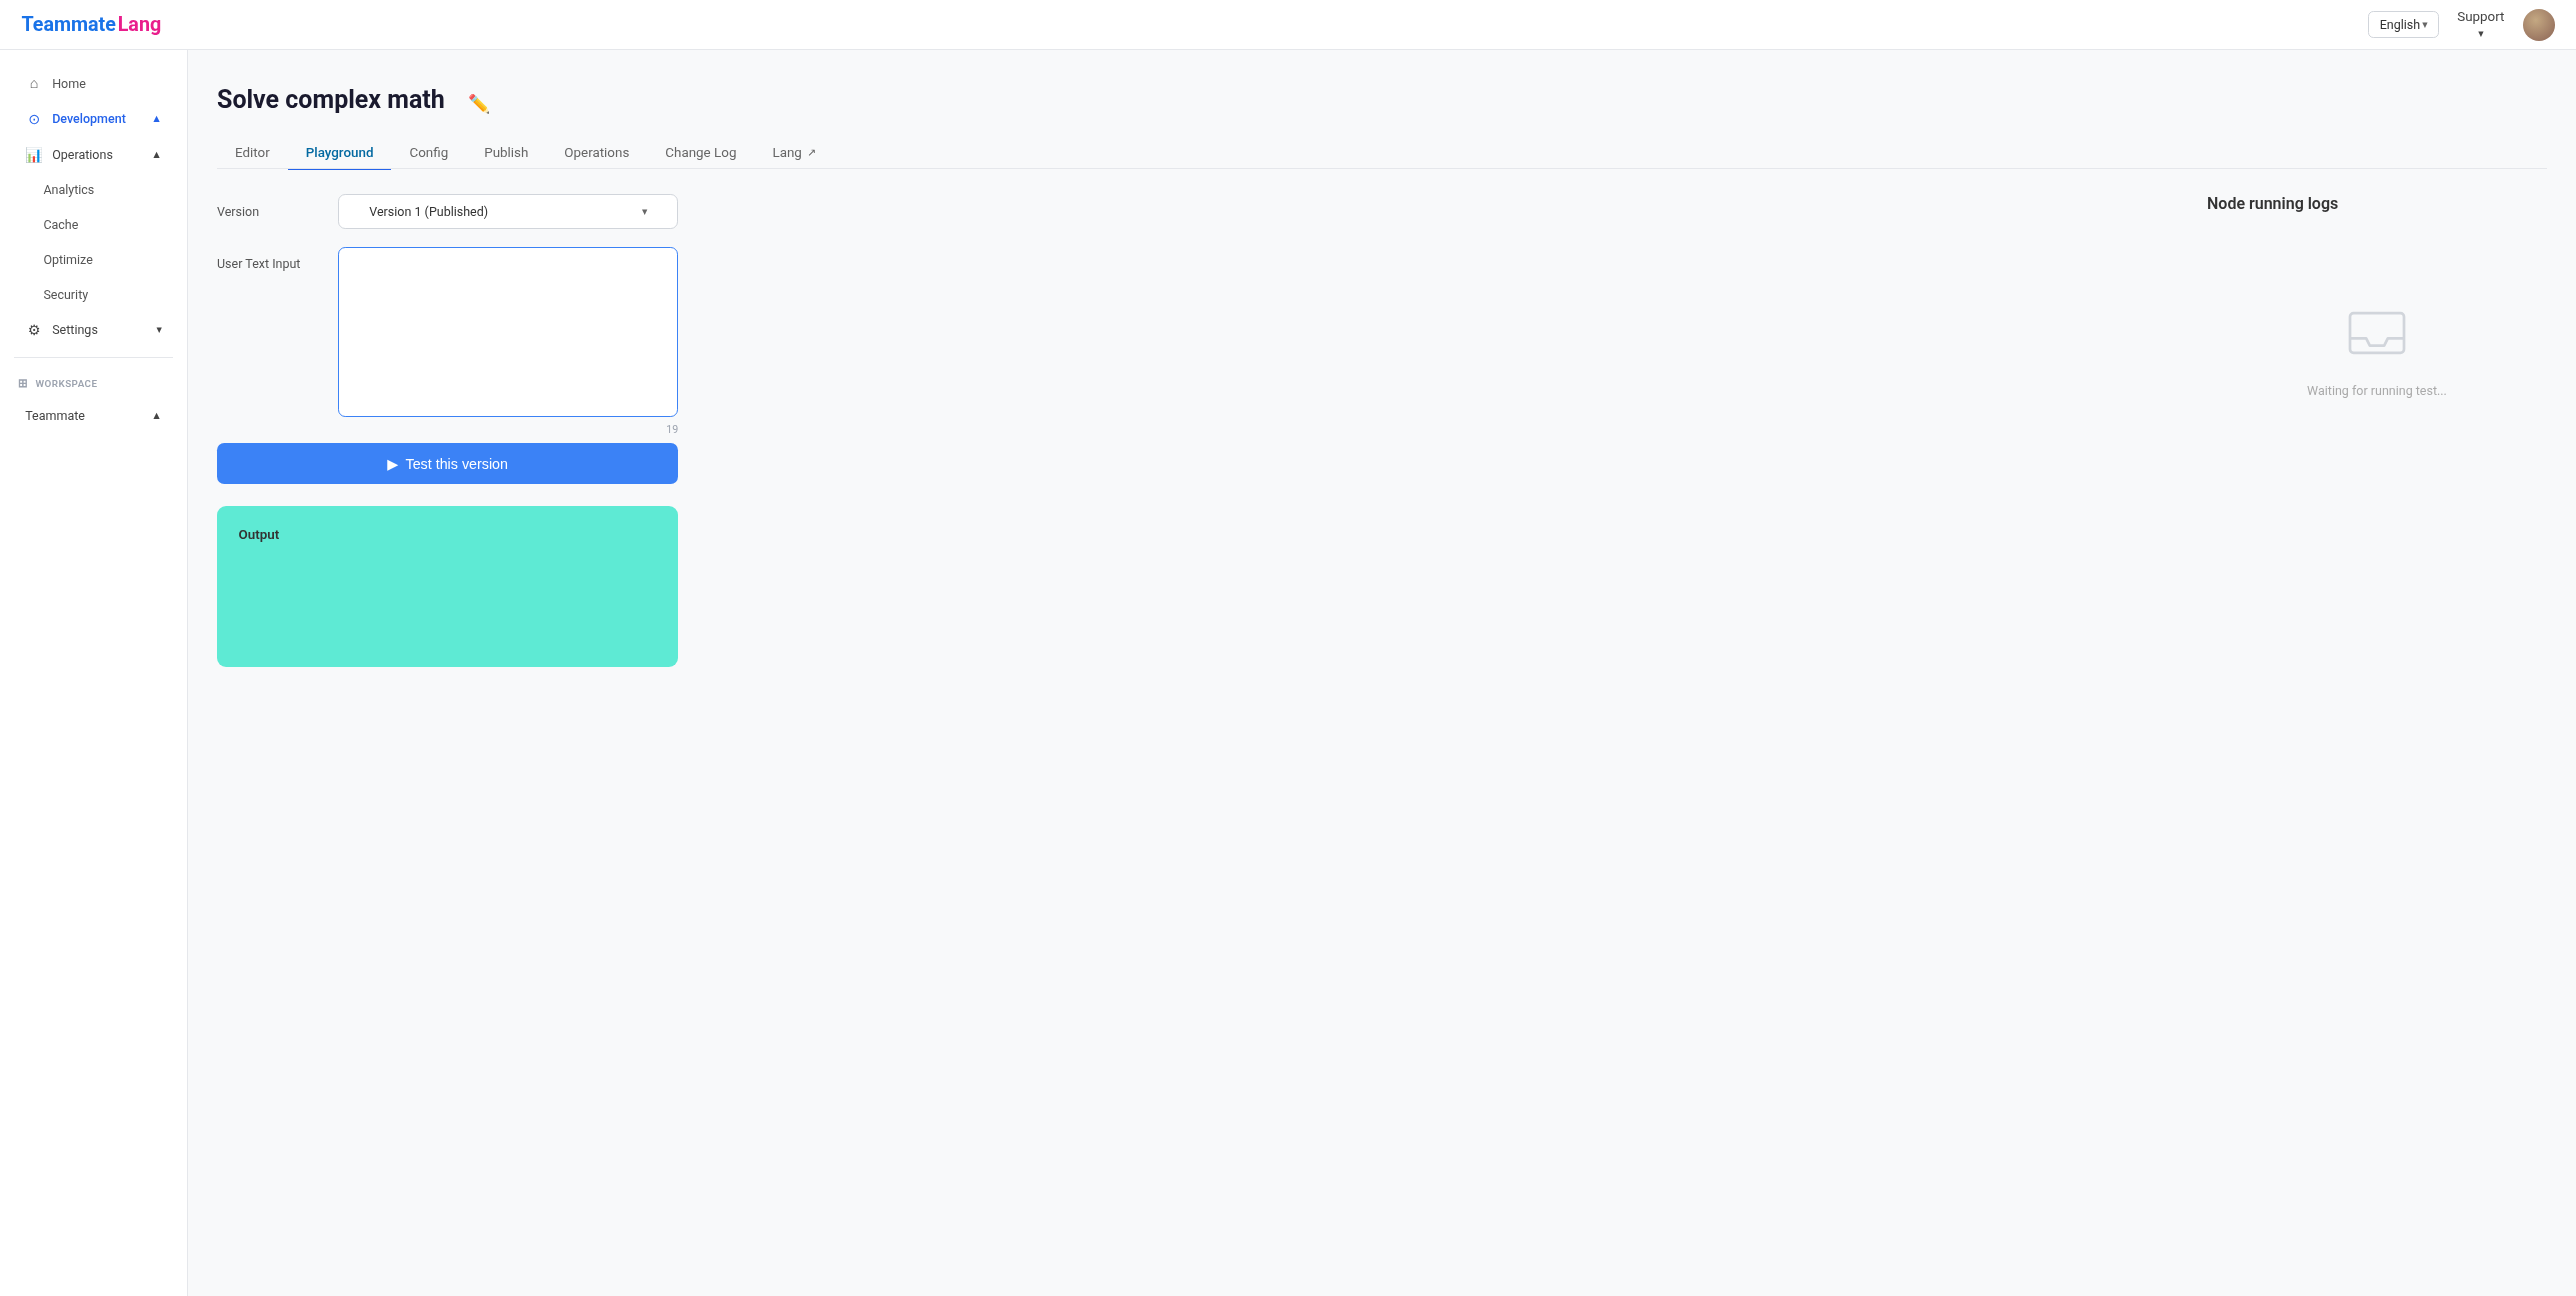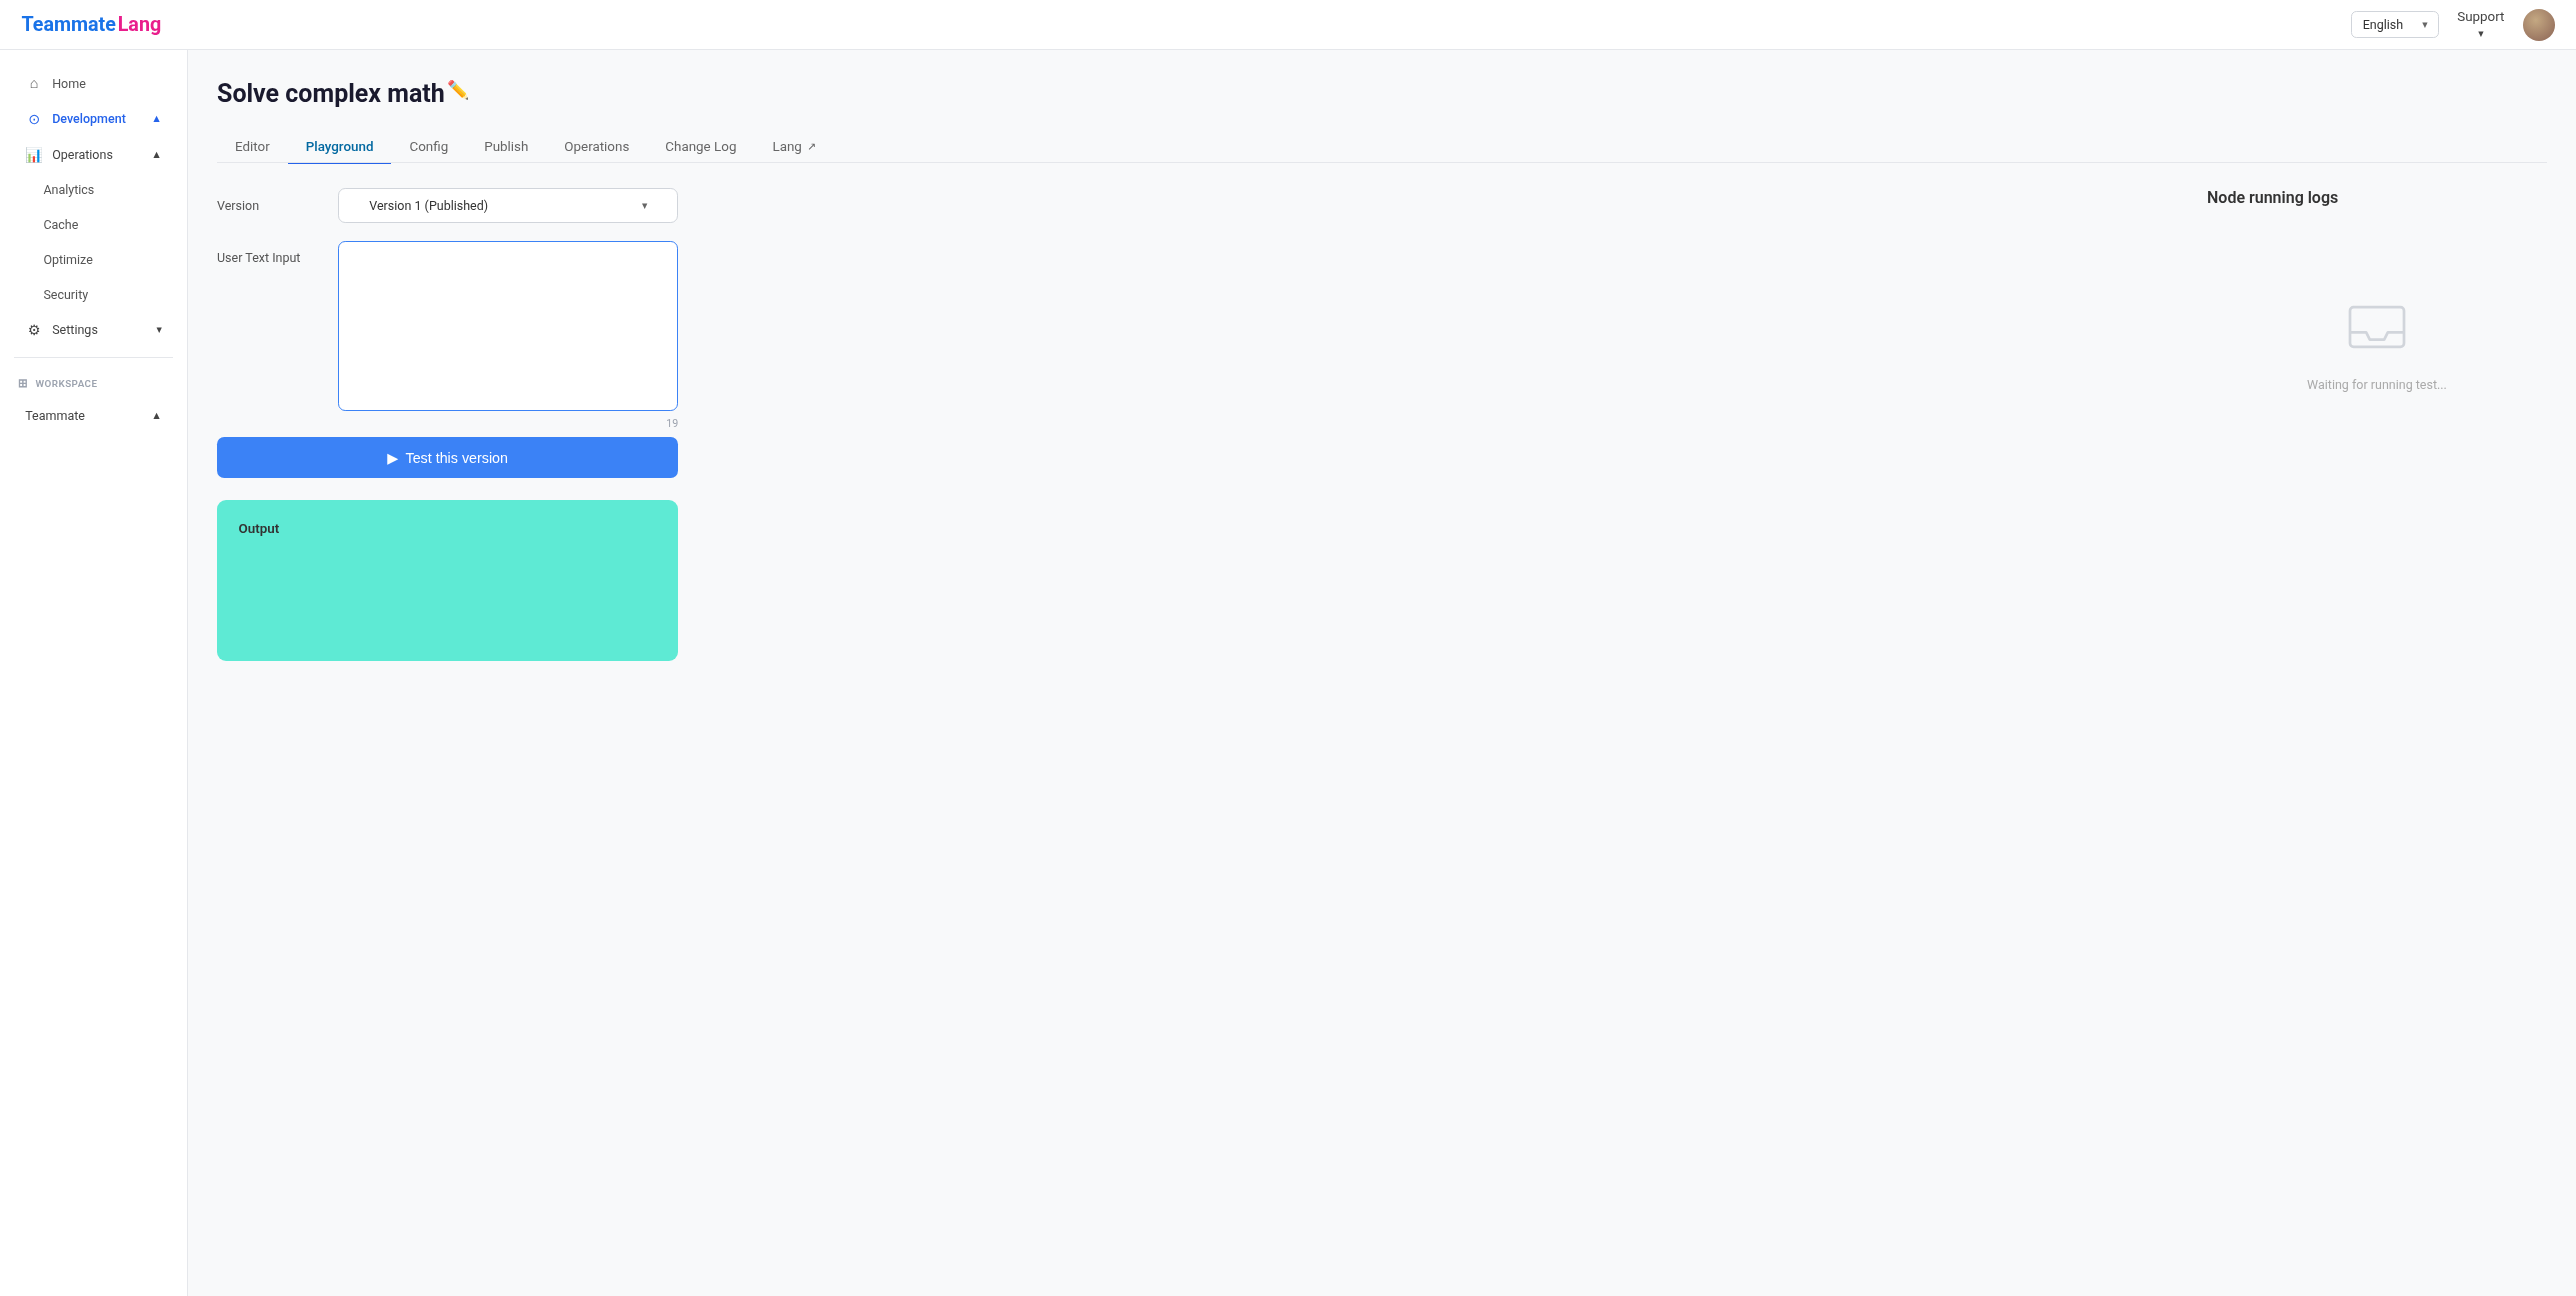"English" .lang-select { gap: 19px -> 2px }
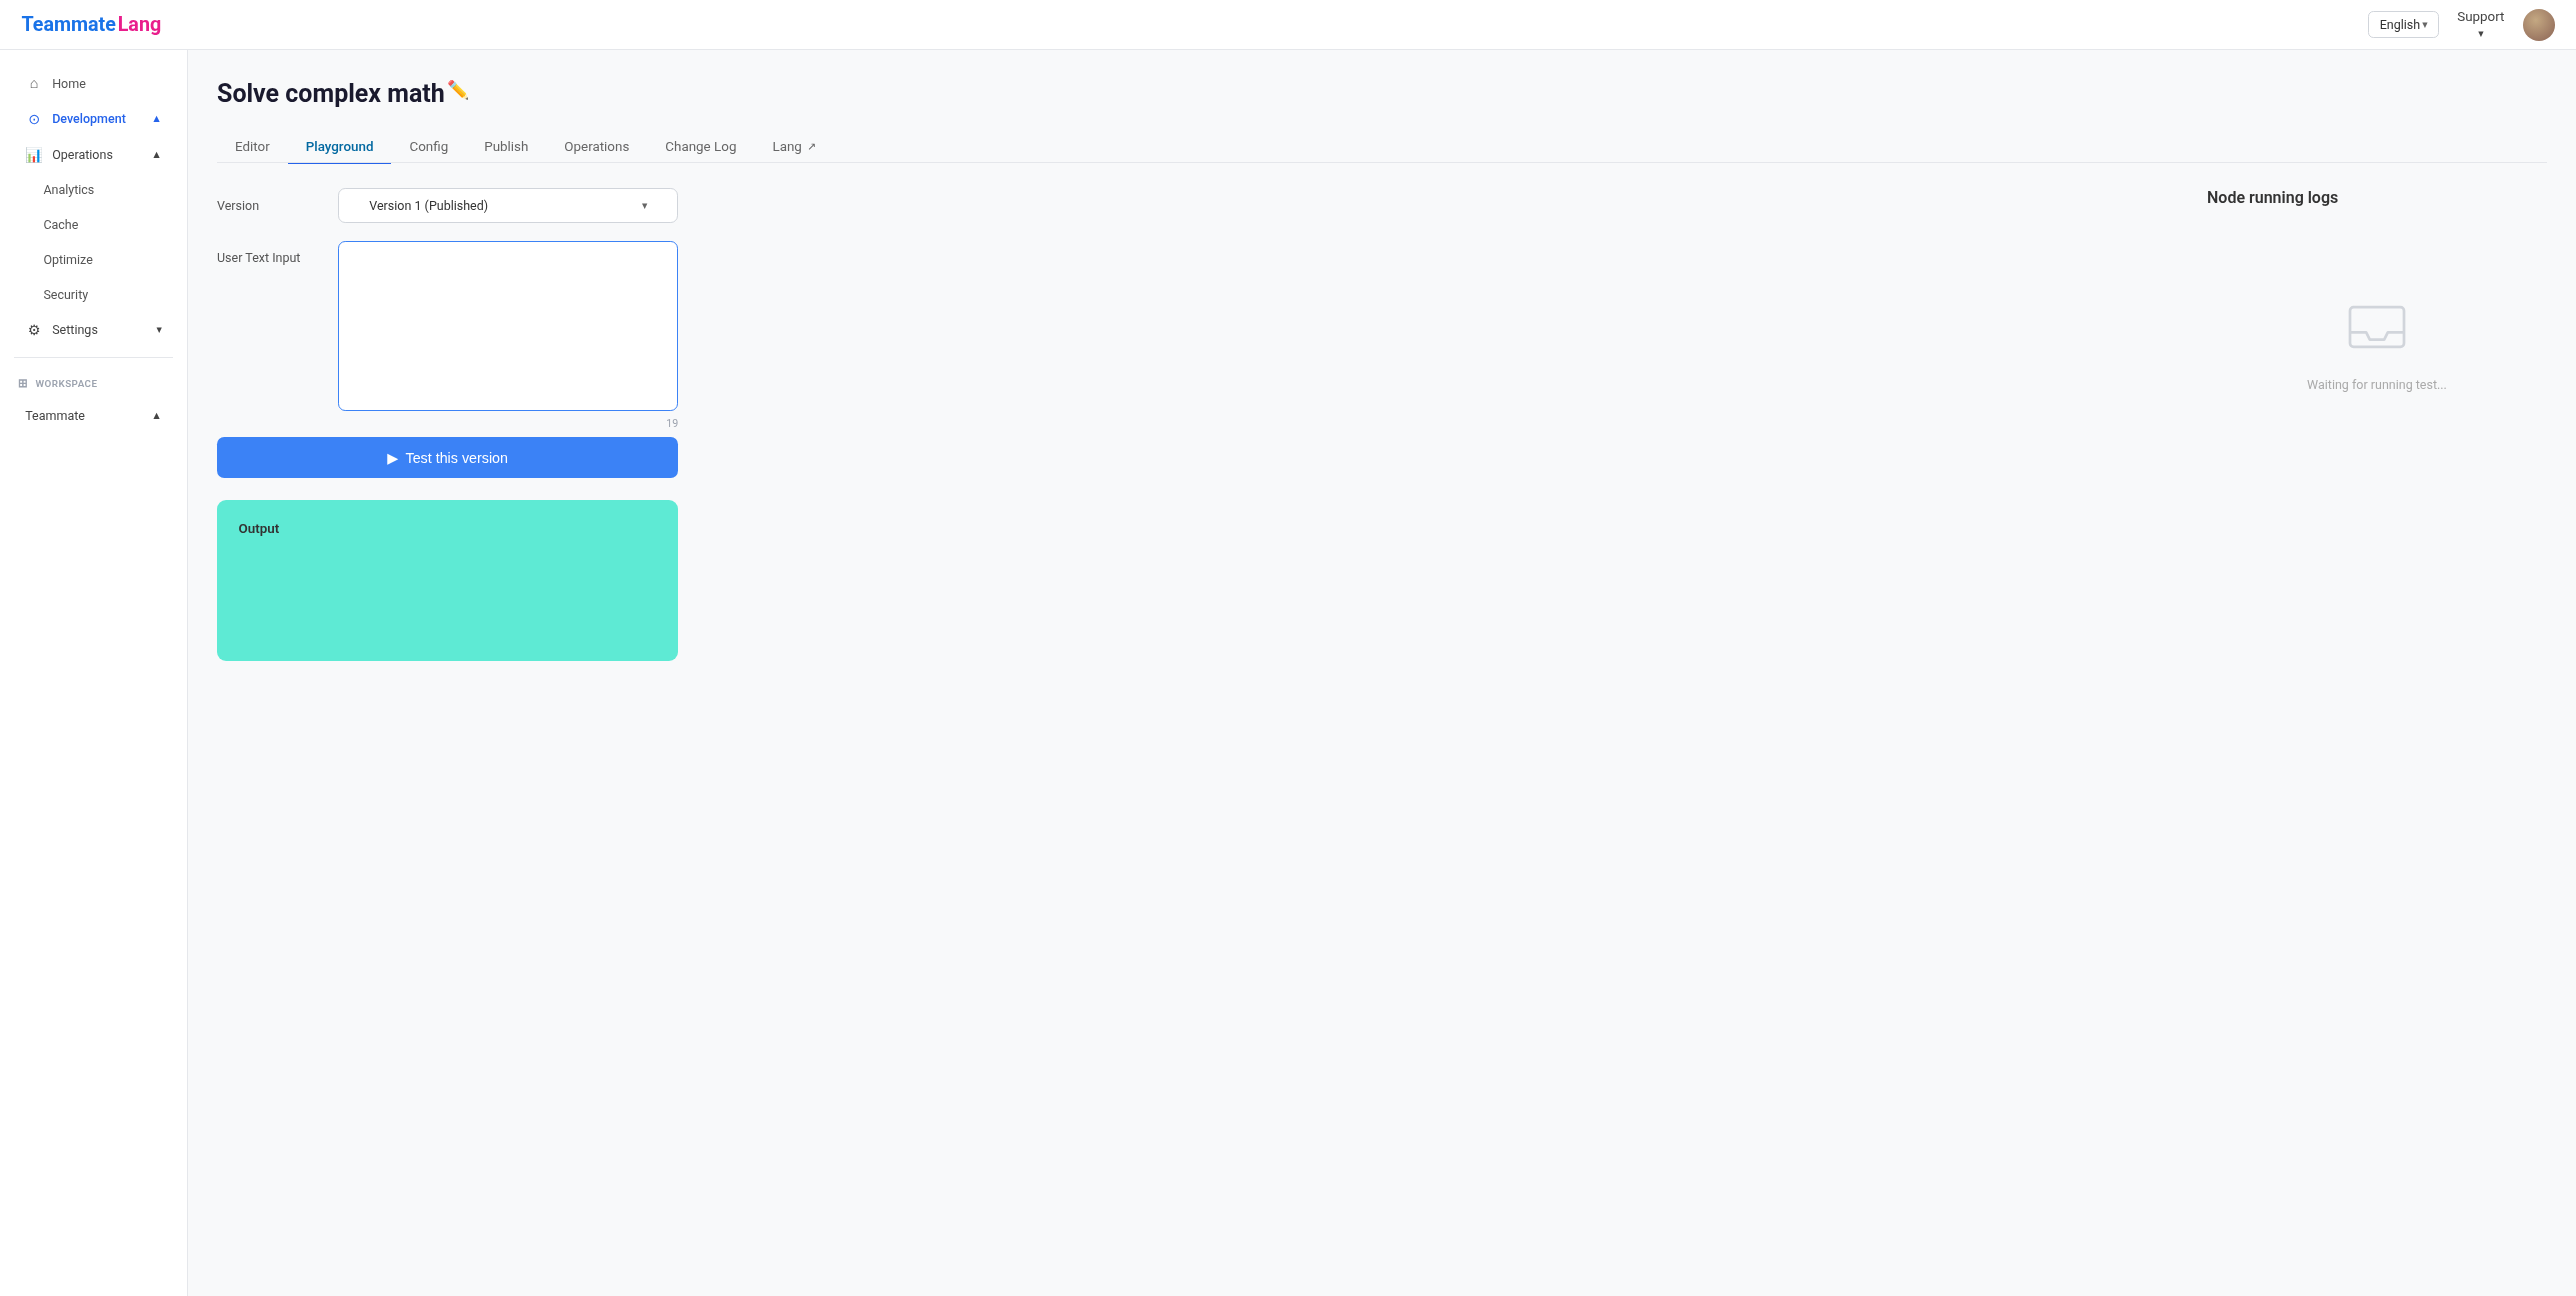"Solve complex math" .page-header { align-items: flex-start -> flex-end; gap: 3px -> 24px; margin-top: none -> 6px }
